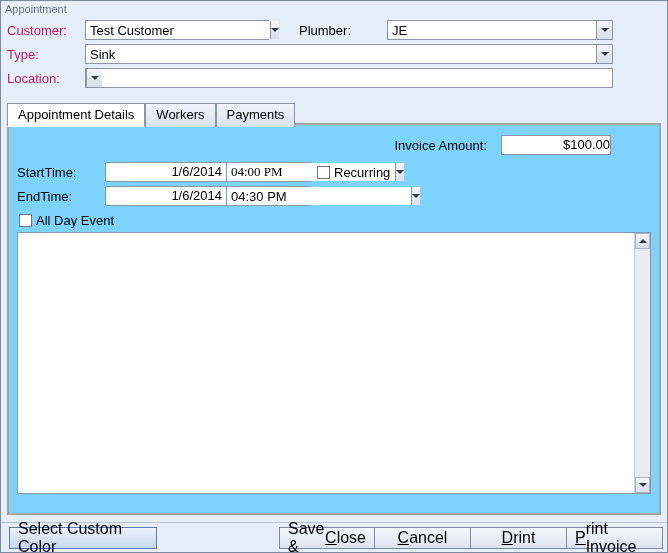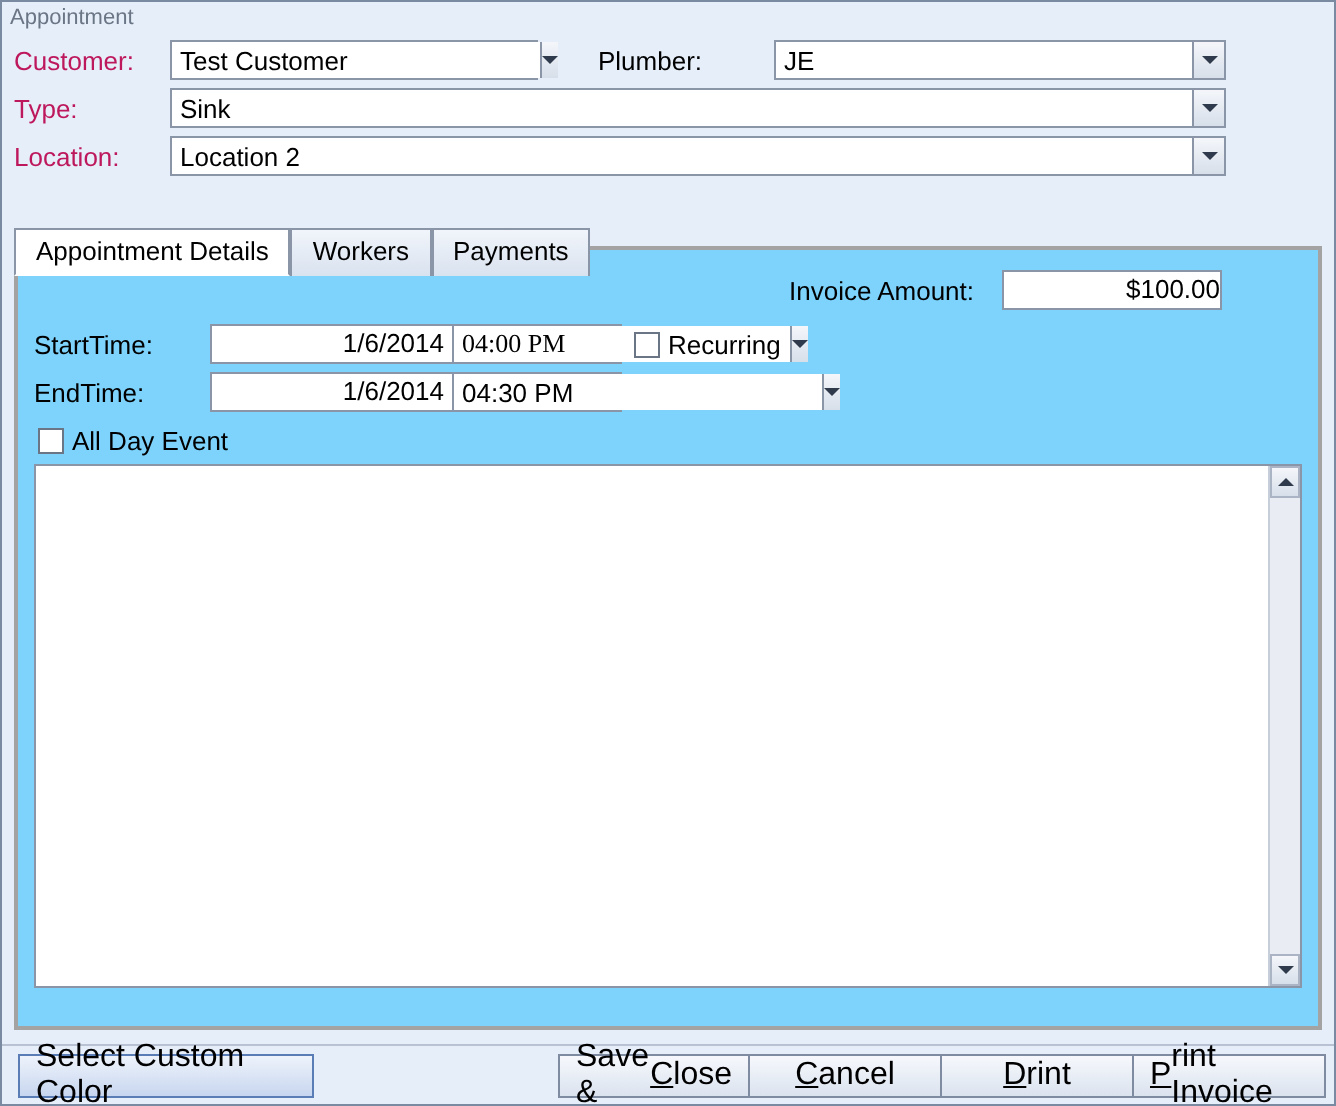"Location 2" input.combo-input { html: <input> -> none }
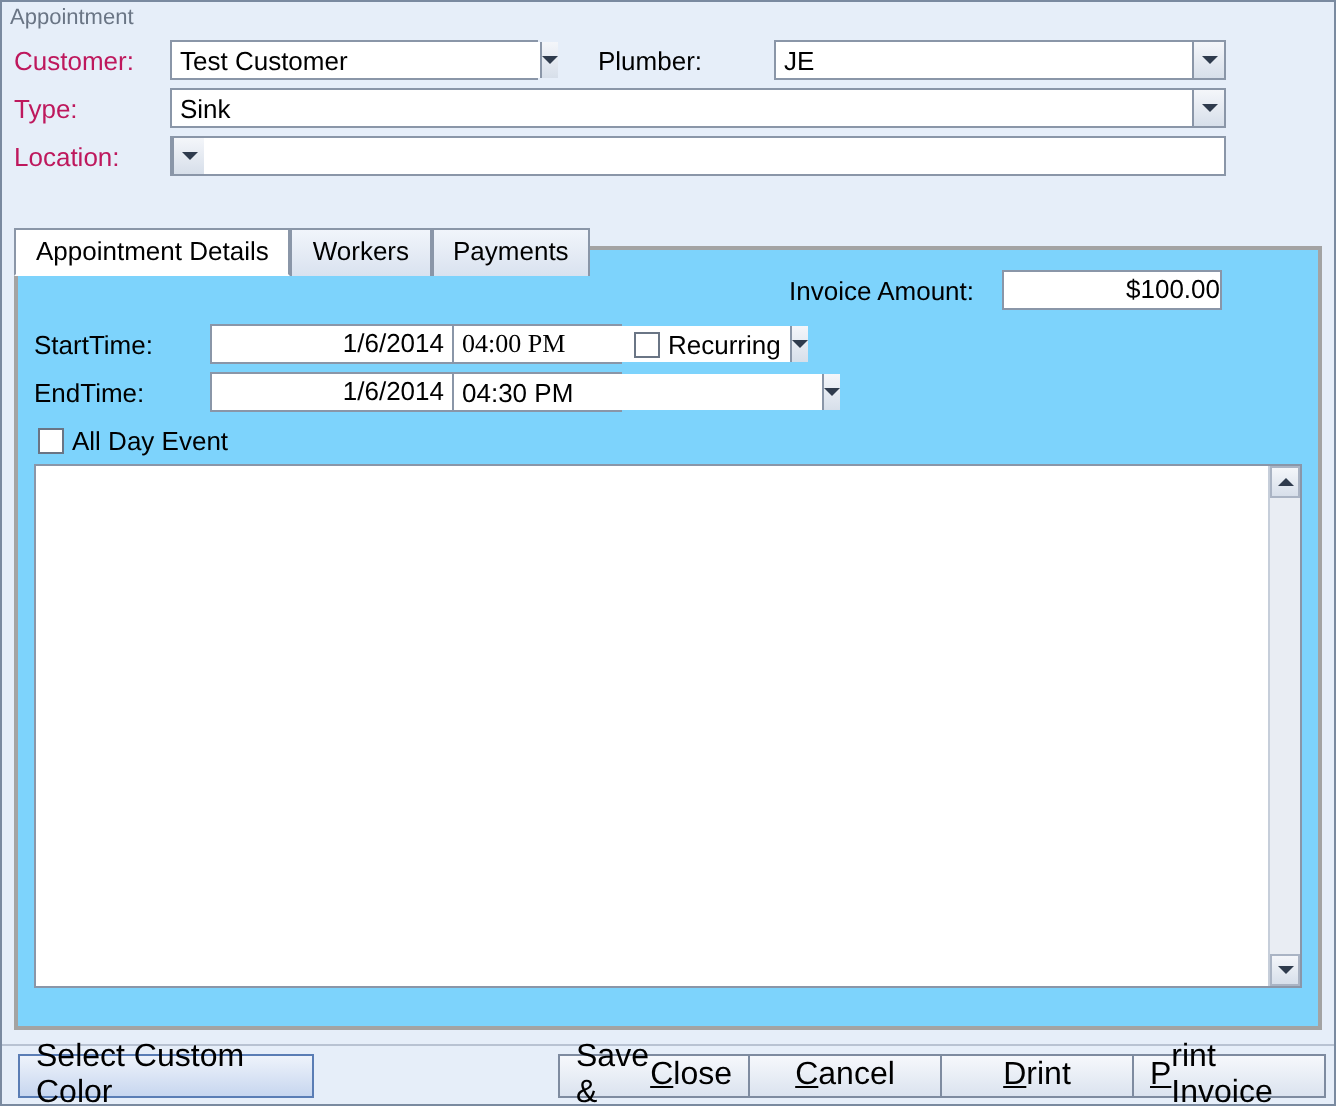"Appointment Details" .tab { top: 15px -> 4px }
